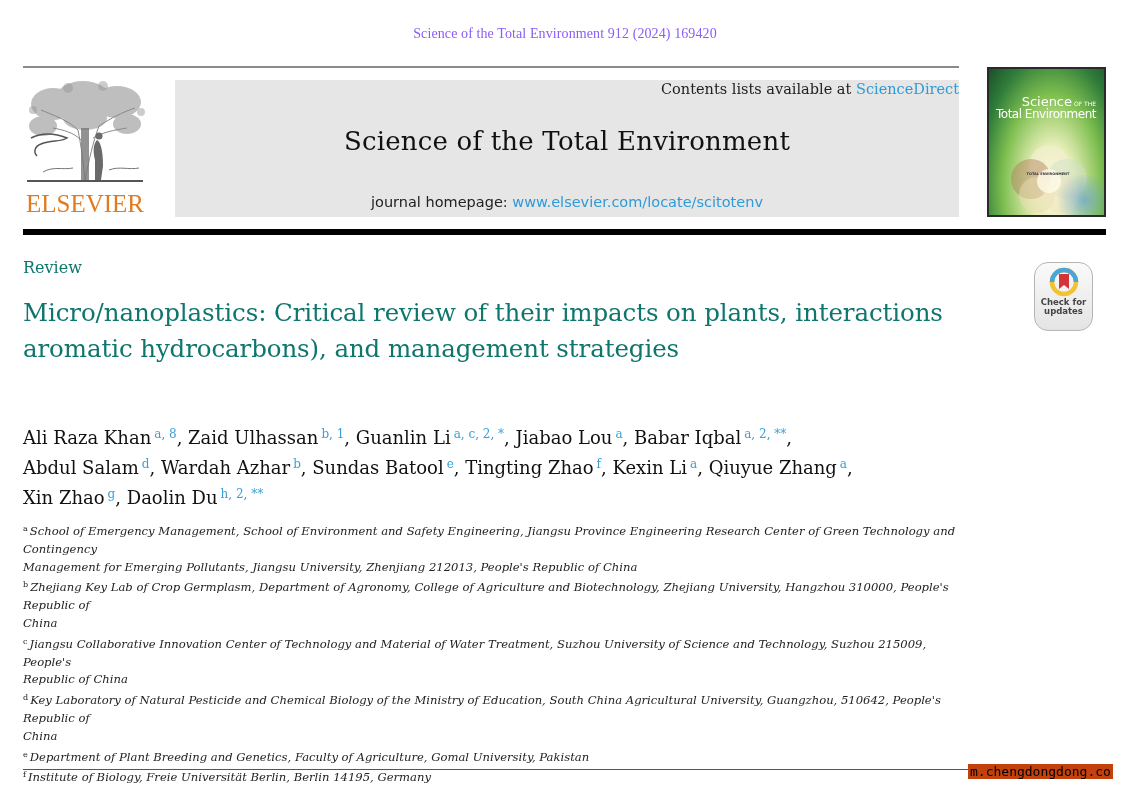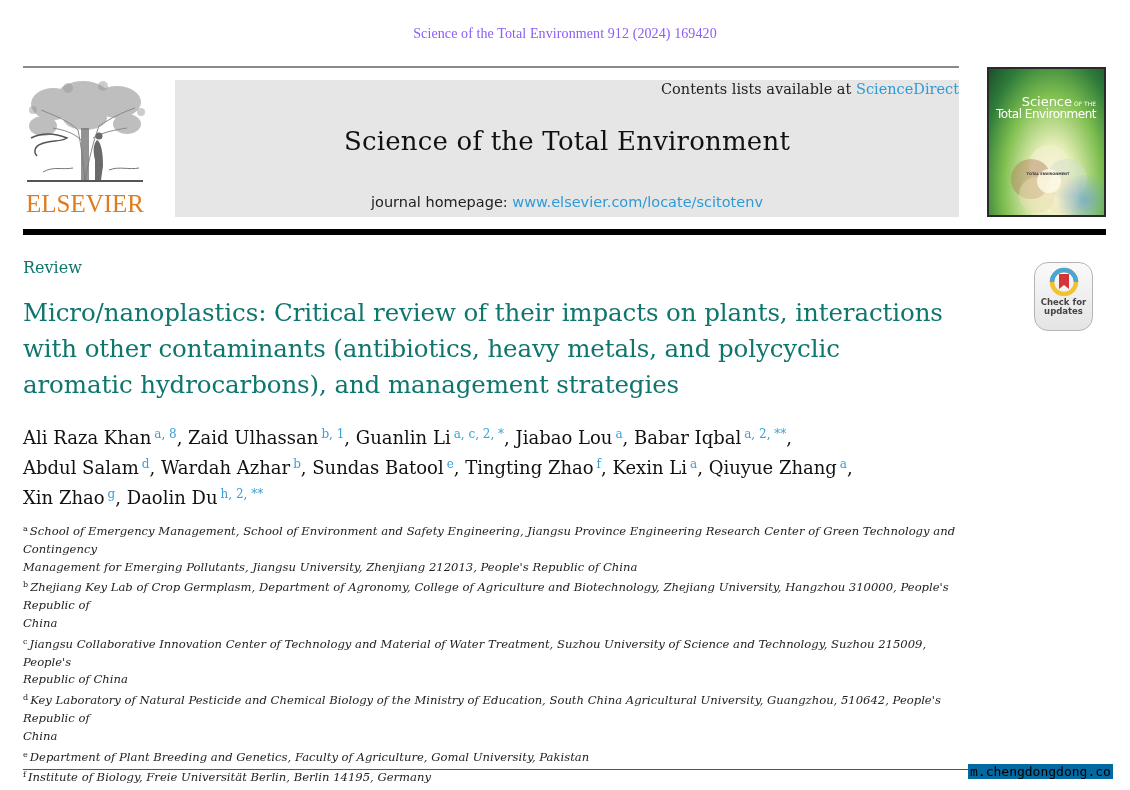"with other contaminants (antibiotics," span.tline { html: <span>with other contaminants (antibiotics, heavy metals, and polycyclic</span> -> none }
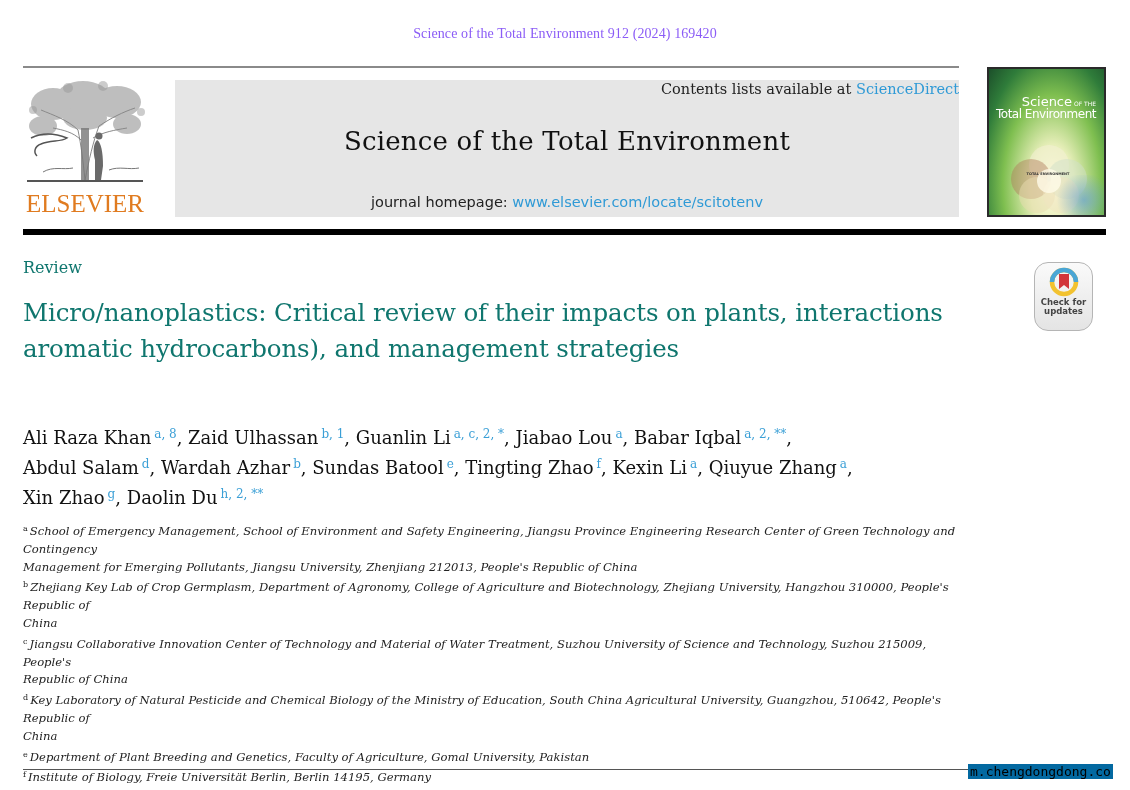"m.chengdongdong.co" .watermark { background: #0369a1 -> #c2410c }
